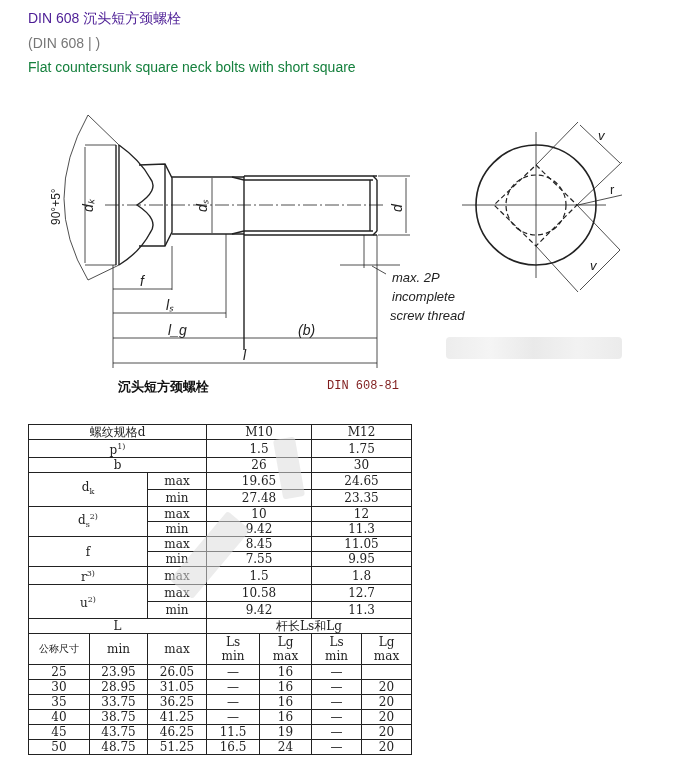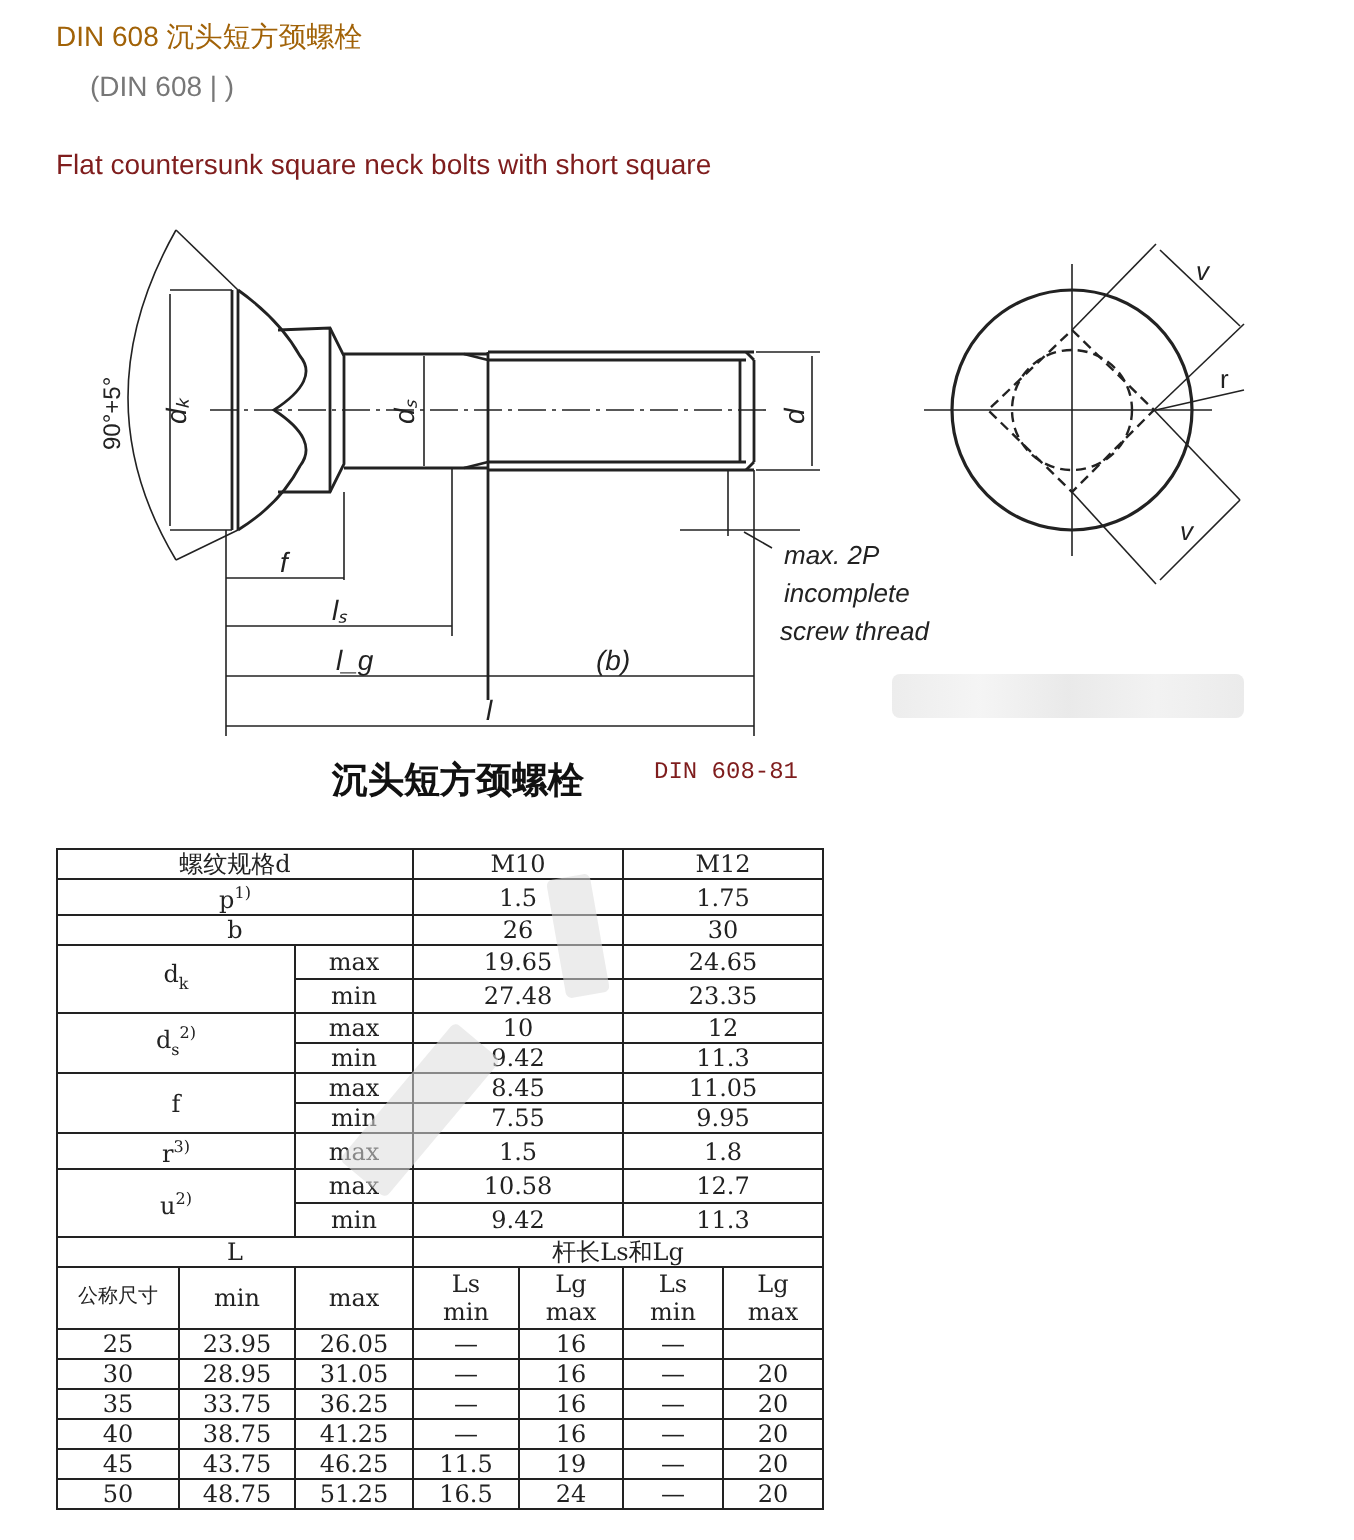"DIN 608 沉头短方颈螺栓" .h1 { color: #a16207 -> #4c1d95 }
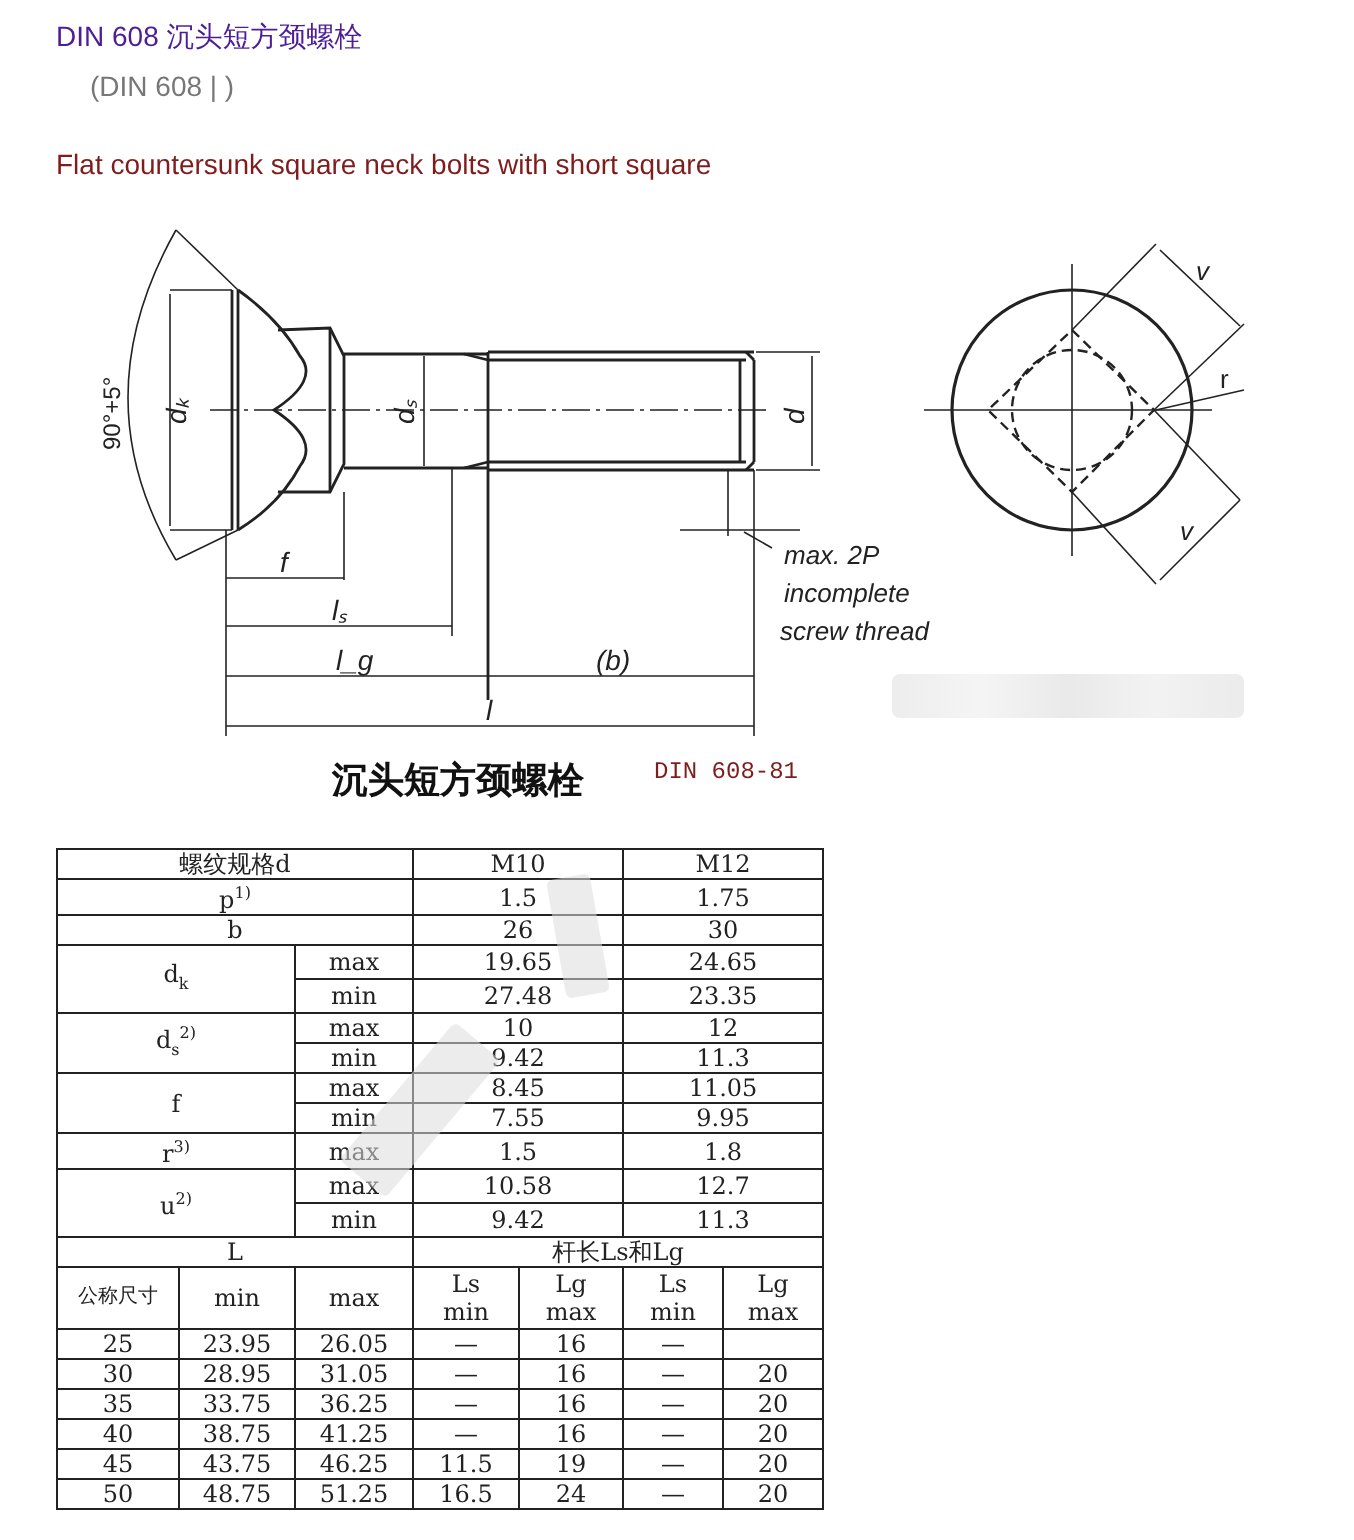"(DIN 608 | )" .h2 { margin-left: 17px -> none }
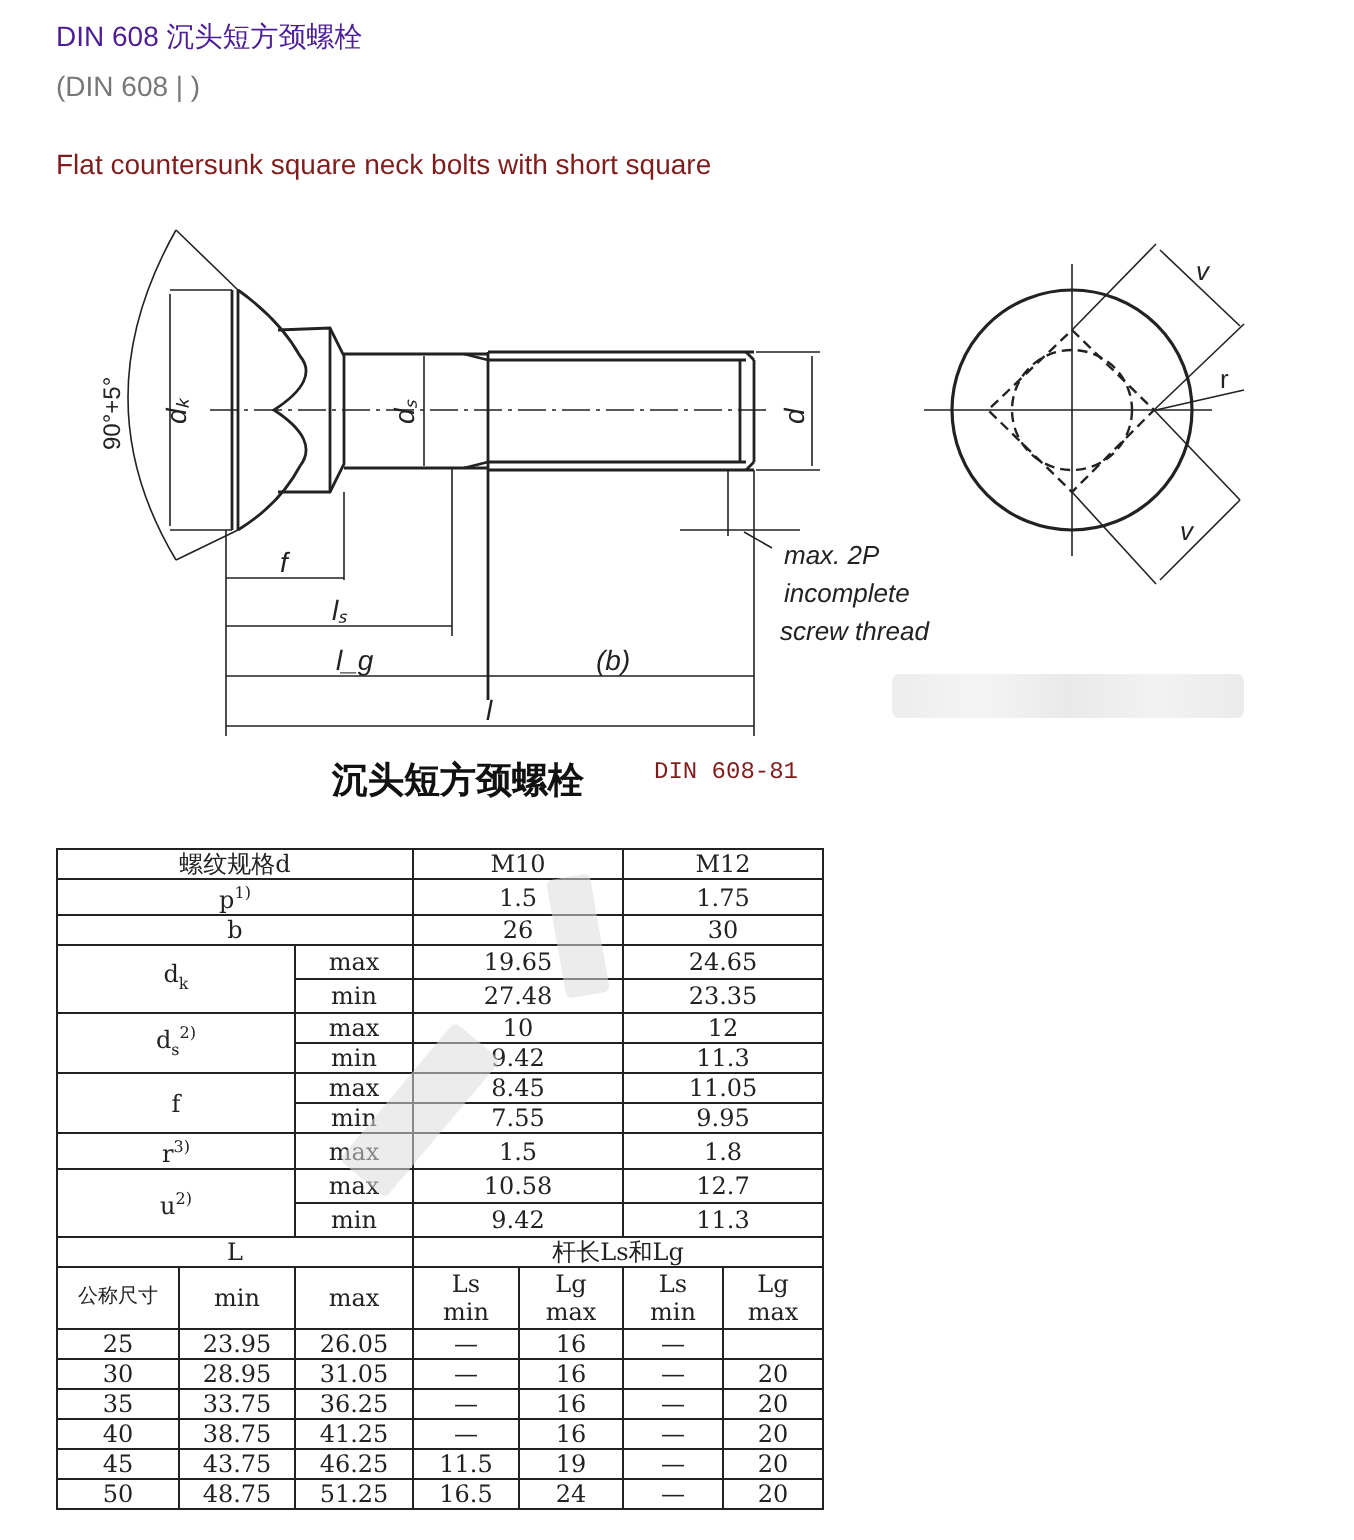"Flat countersunk square neck bolts" .h3 { color: #7f1d1d -> #15803d; top: 74px -> 59px }
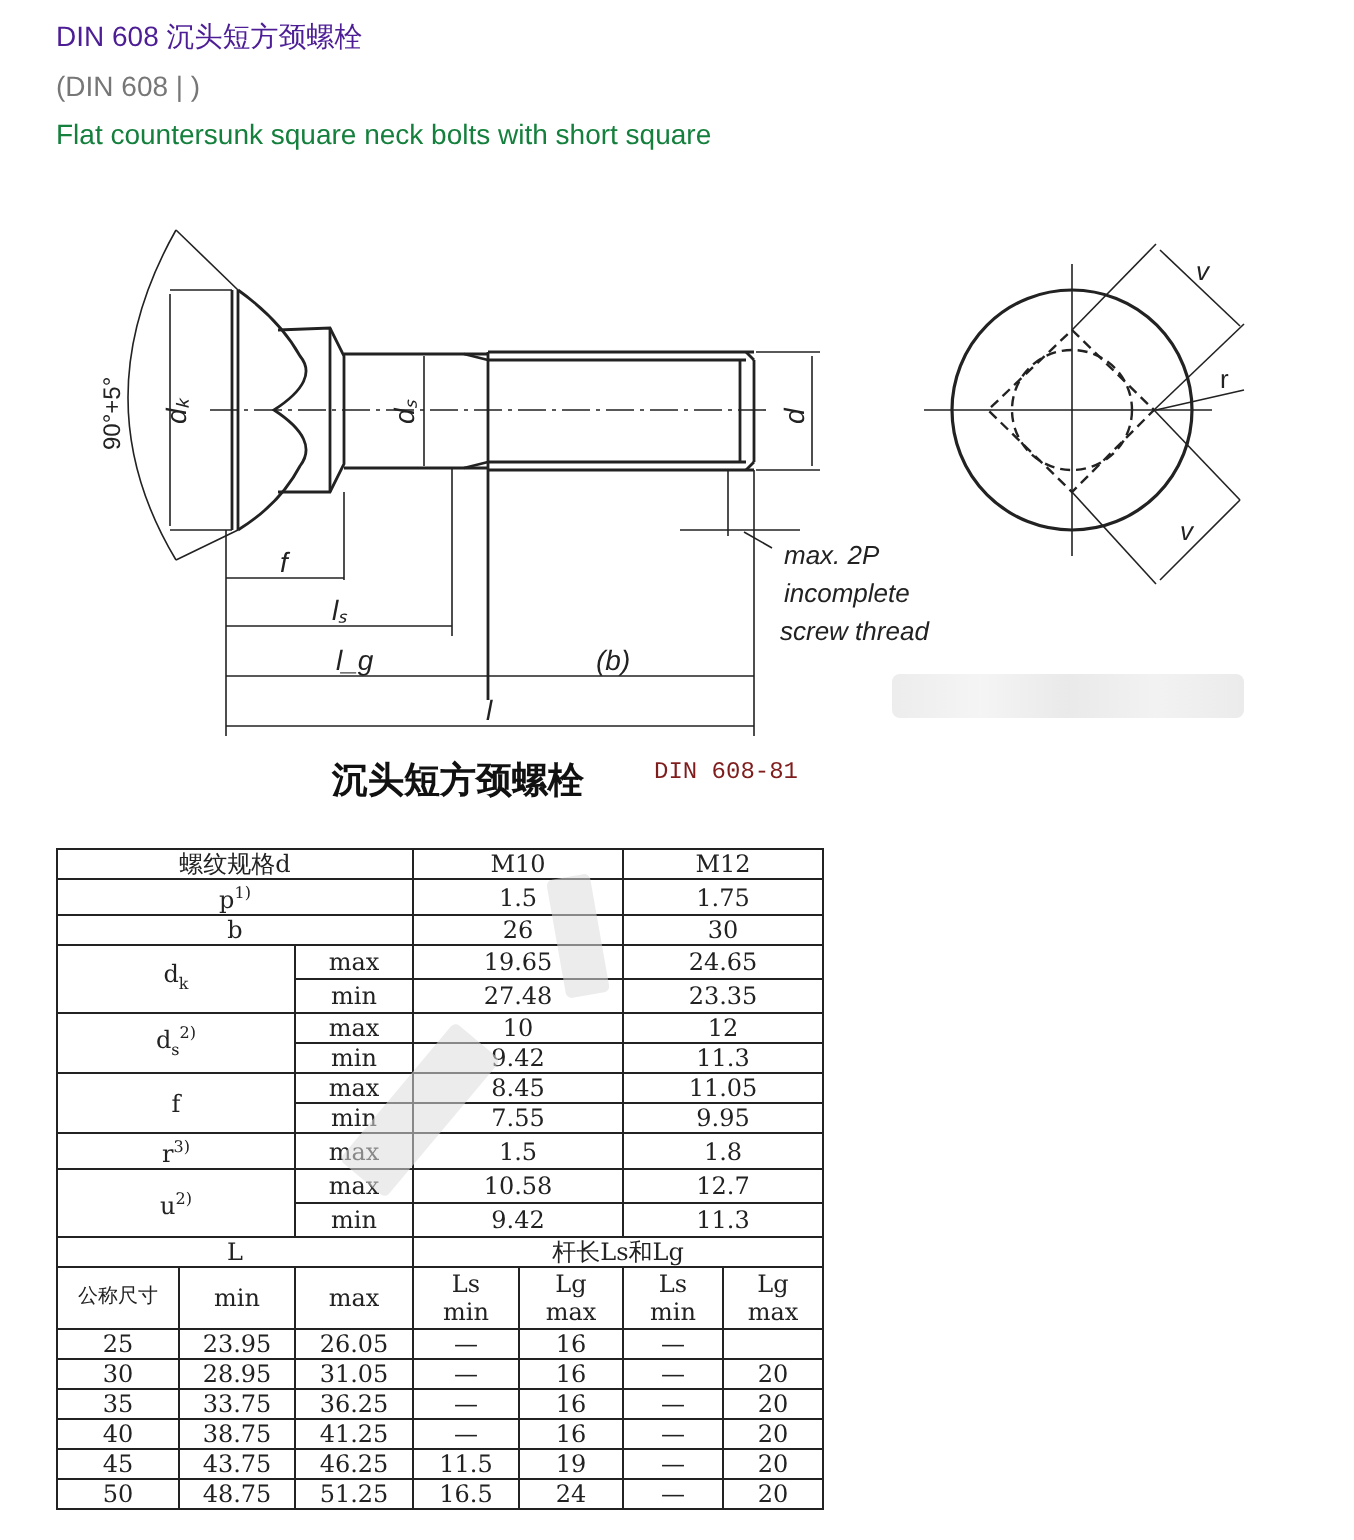"沉头短方颈螺栓" .caption-cn { font-size: 18px -> 13px; margin-left: 48px -> none }
